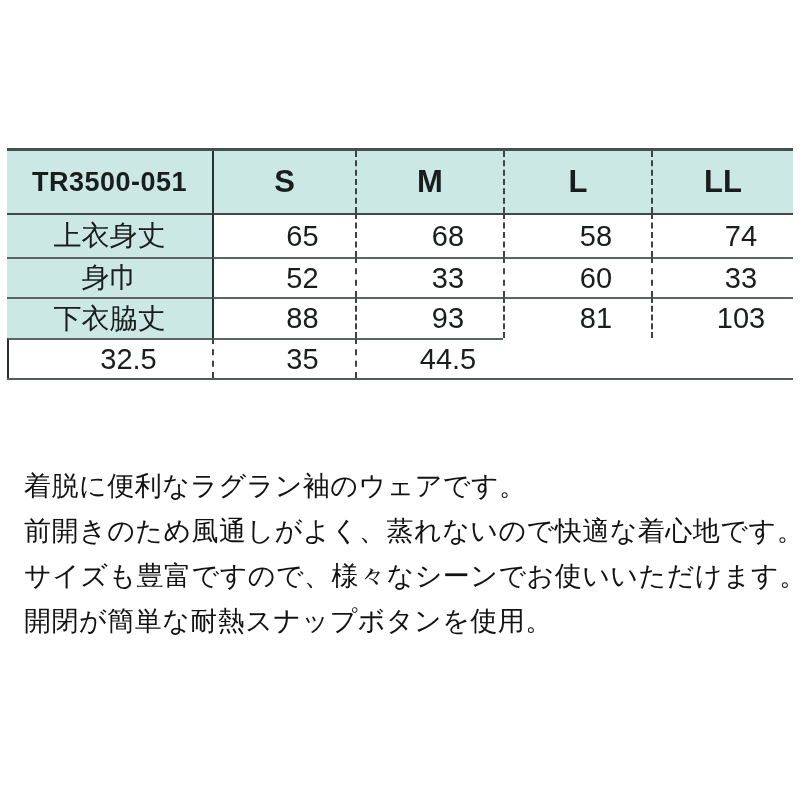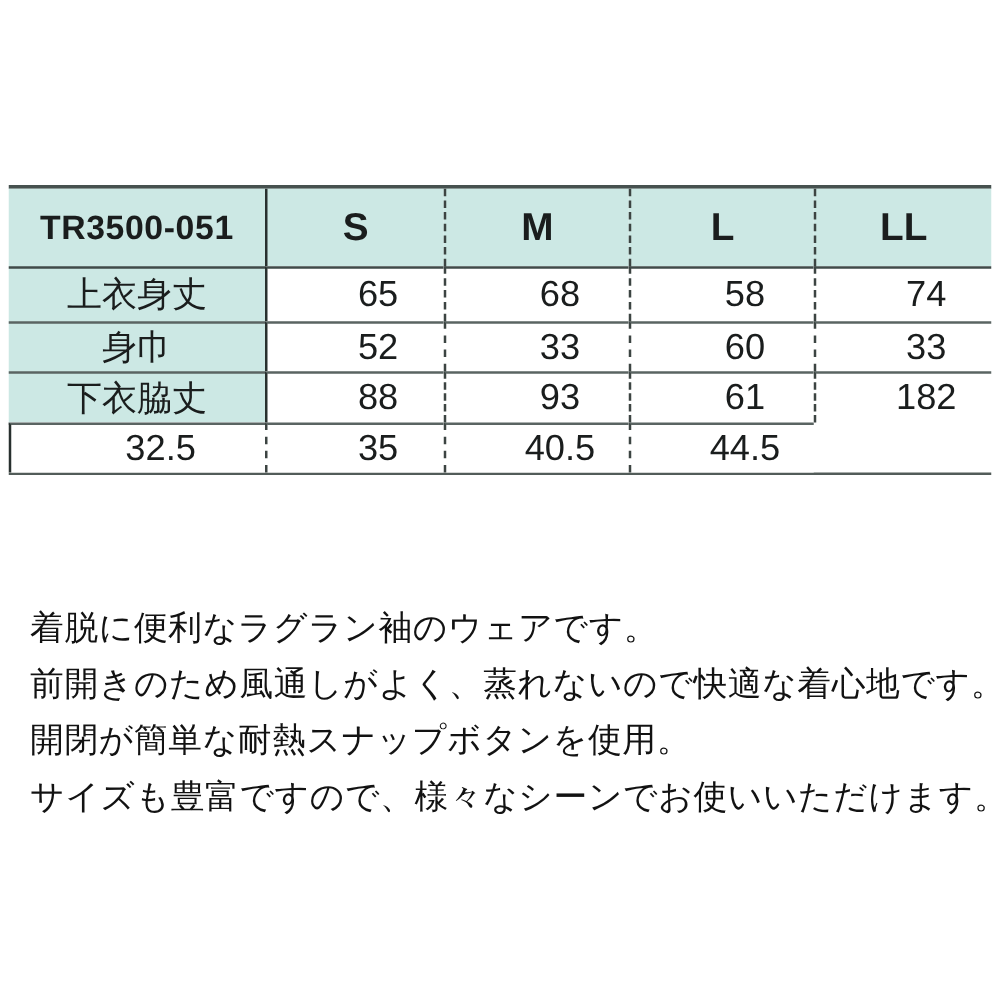"61" div.cell { text: 61 -> 81 }
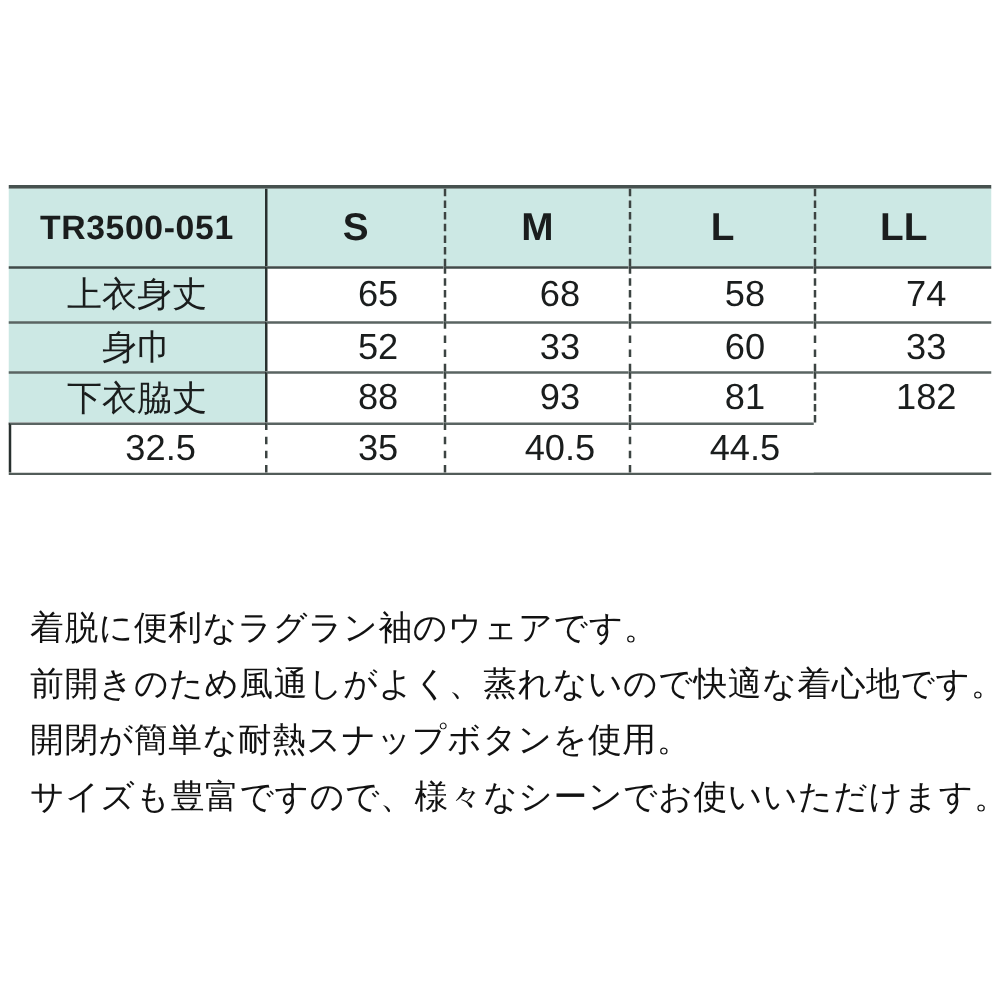"182" div.cell { text: 182 -> 103 }
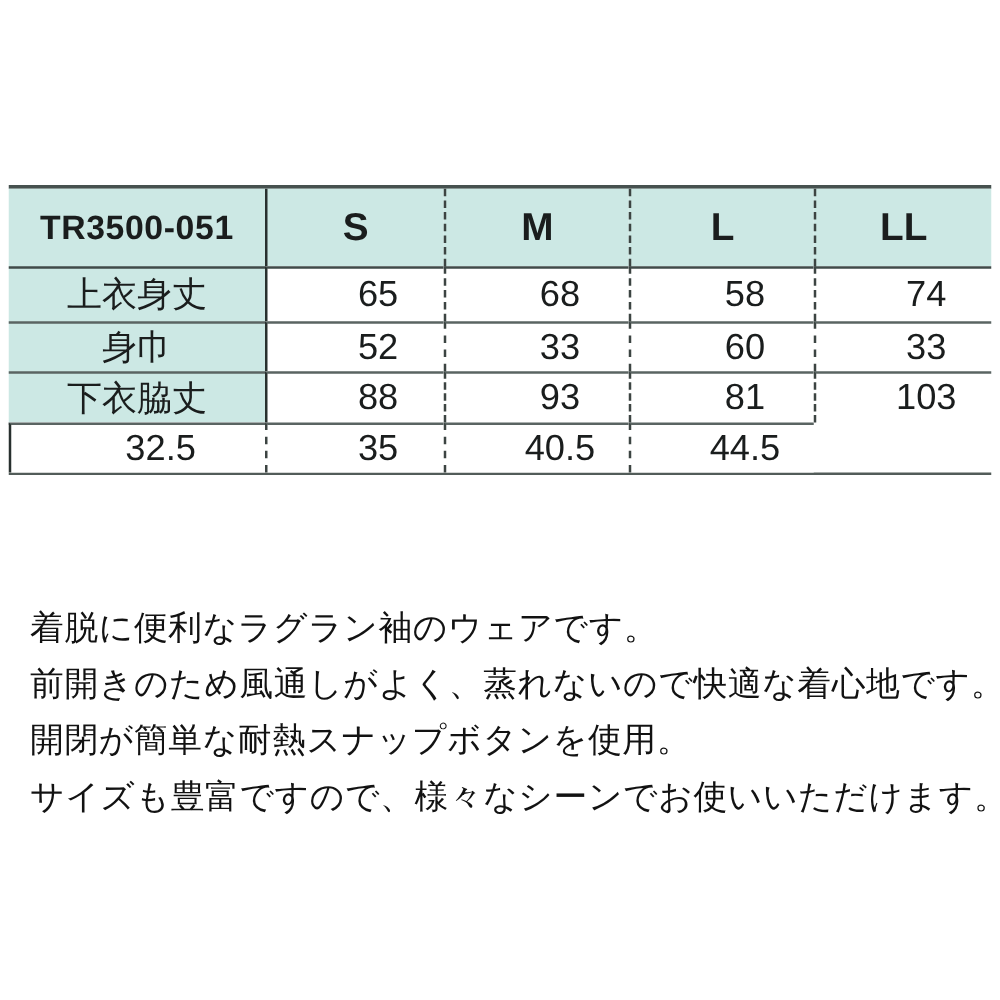"40.5" div.cell { html: <div>40.5</div> -> none }
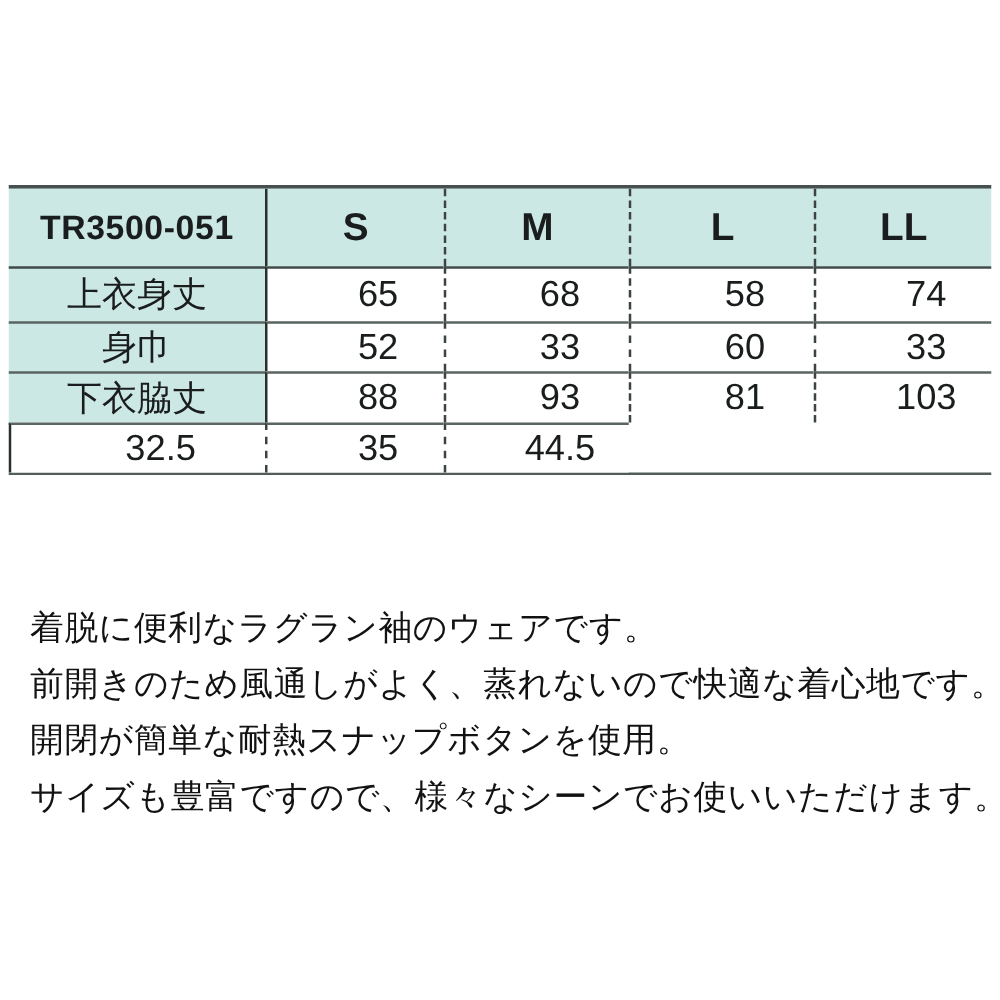"着脱に便利なラグラン袖のウェアです。" .description { top: 480px -> 464px }
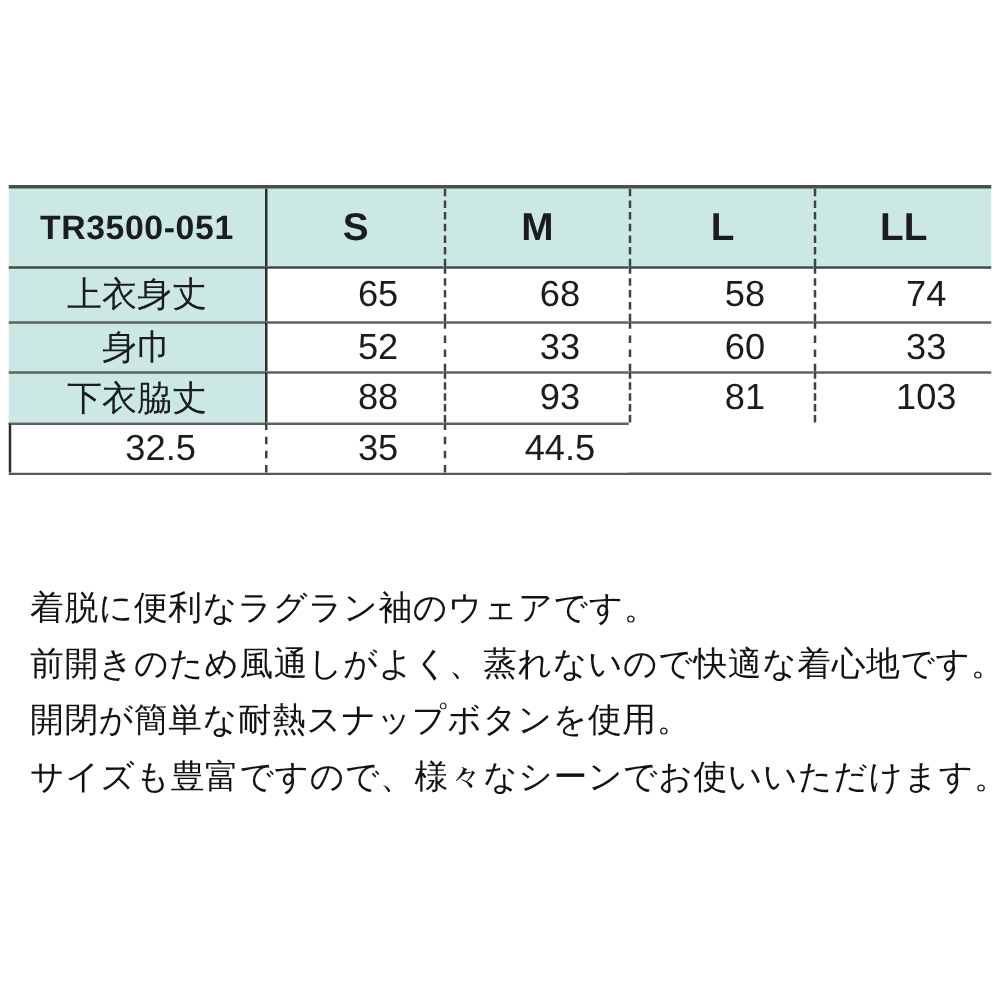"開閉が簡単な耐熱スナップボタンを使用。" p { order: before "サイズも豊富ですので、様々なシーンでお使いいただけます。" -> after "サイズも豊富ですので、様々なシーンでお使いいただけます。" }
